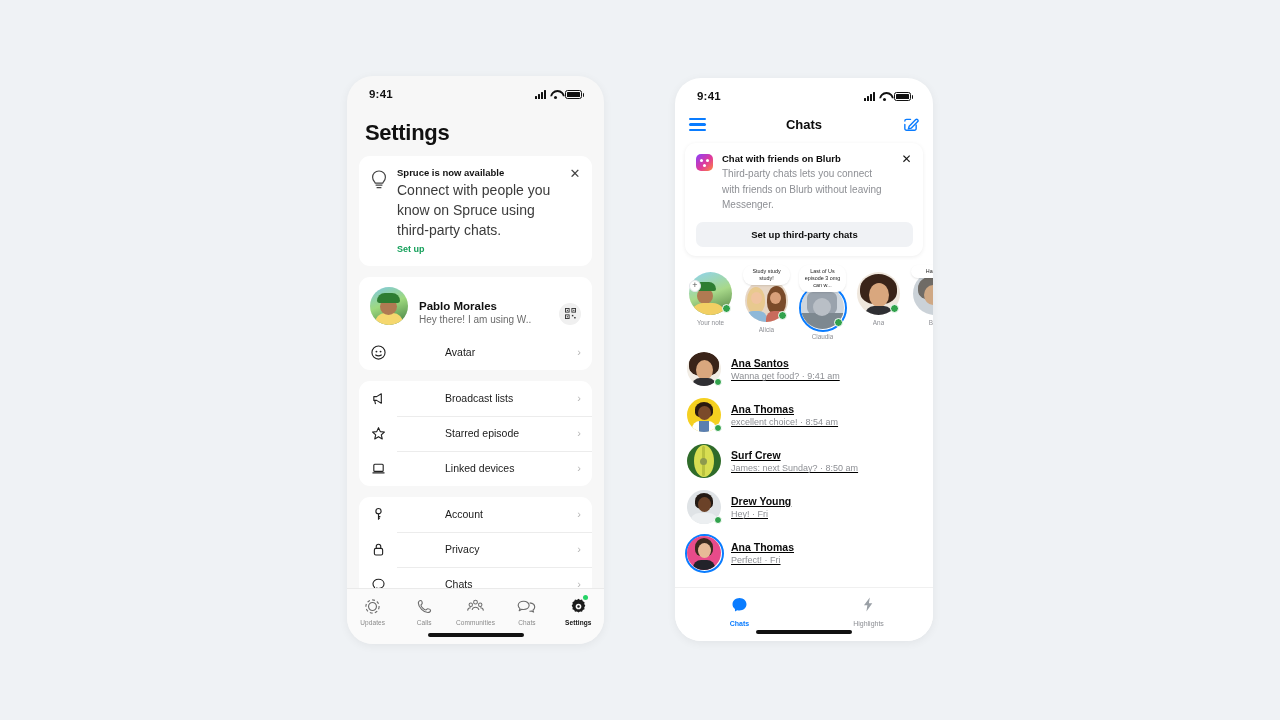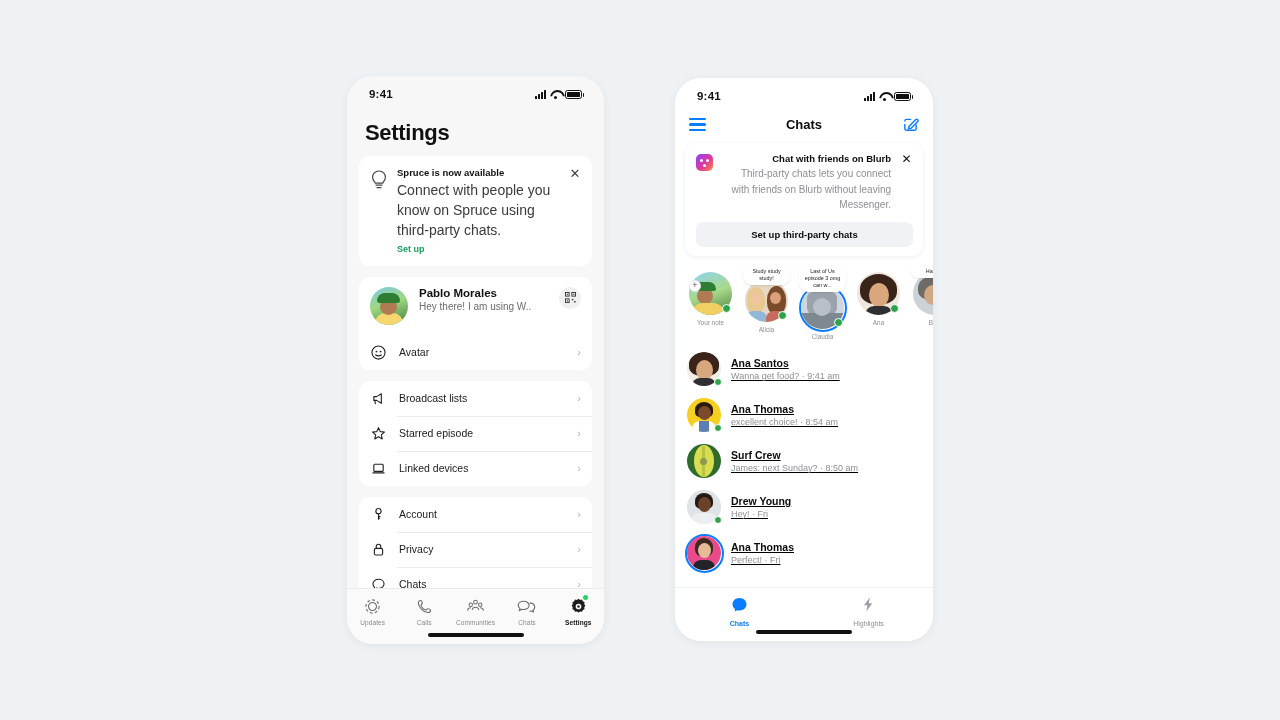"Chat with friends on Blurb" .mb-body { text-align: right -> none }
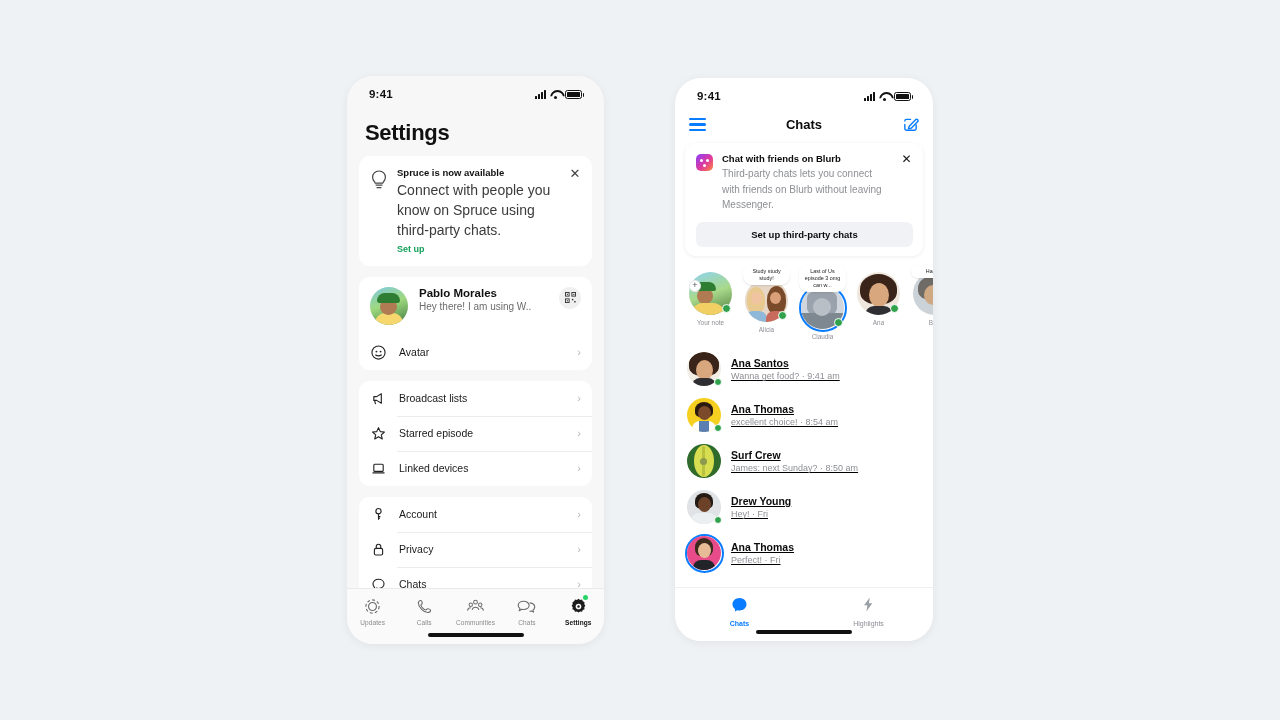"Pablo Morales" .profile-row { align-items: flex-start -> flex-end }
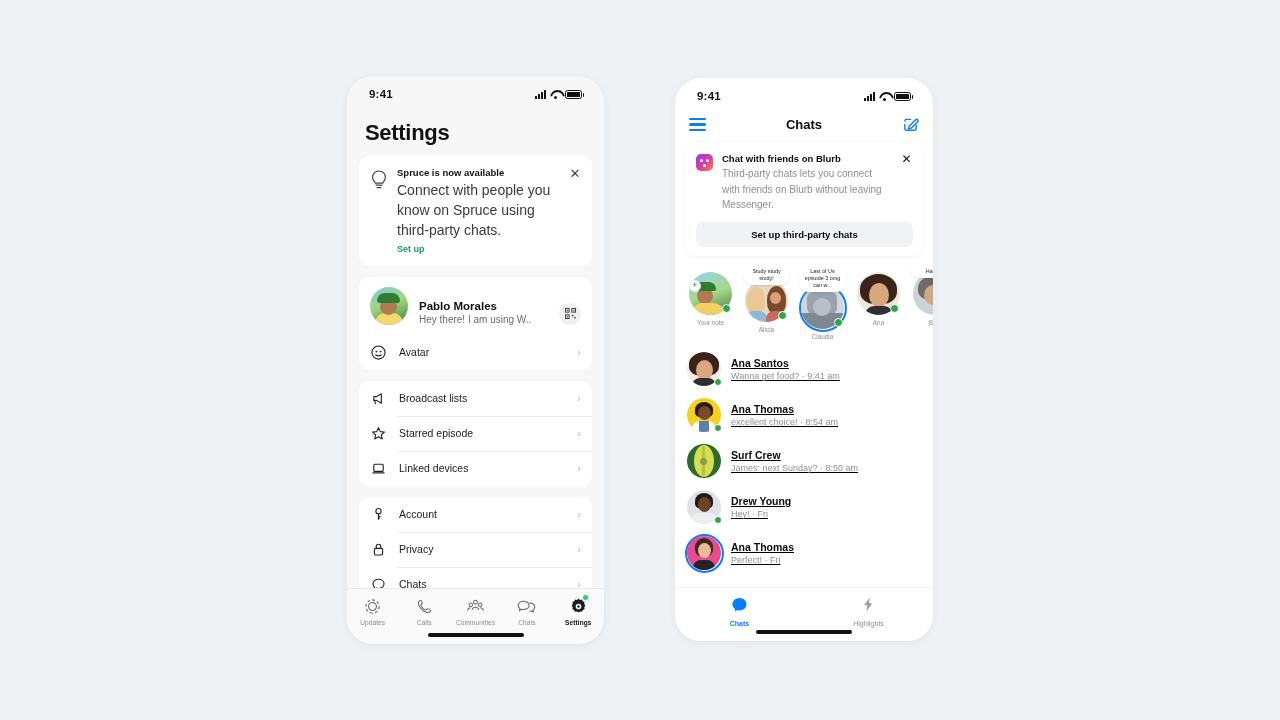"Avatar" .srow .lbl { margin-left: none -> 46px }
